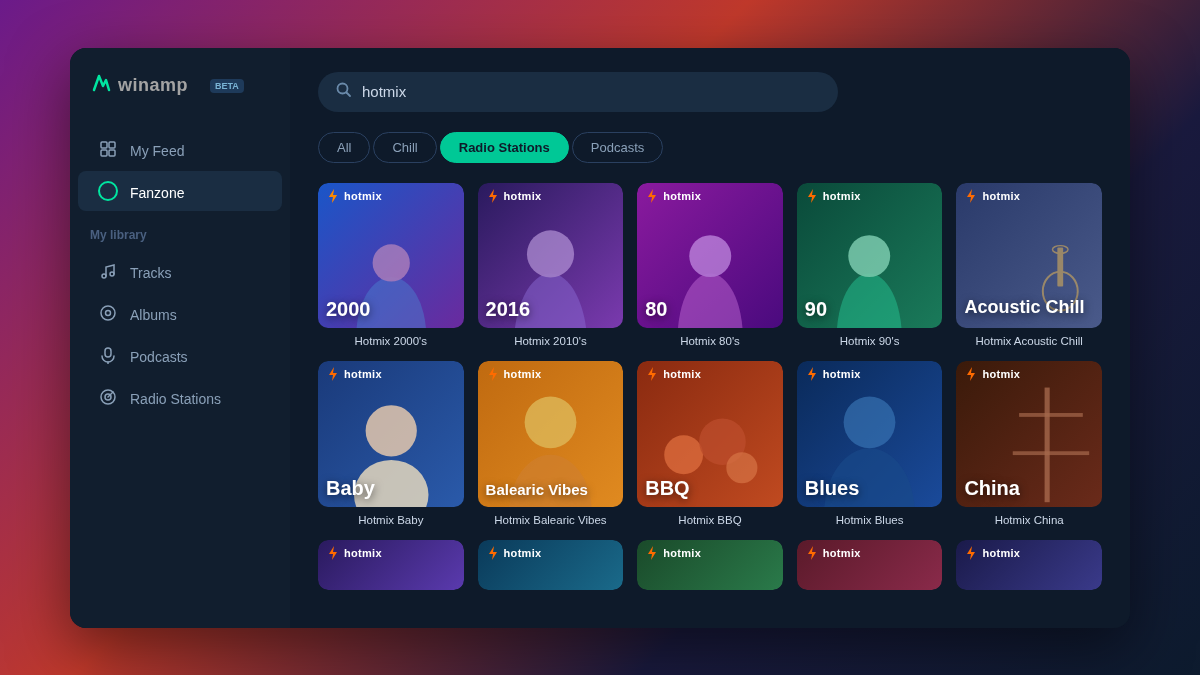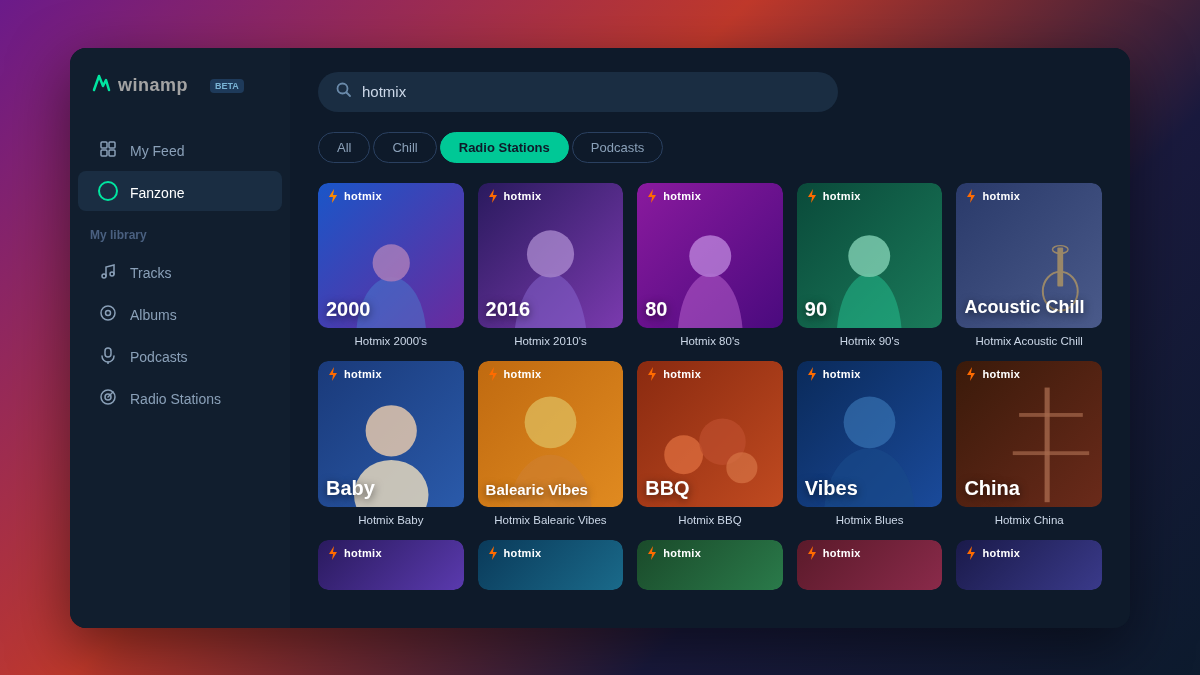"Vibes" span.card-label { text: Vibes -> Blues }
